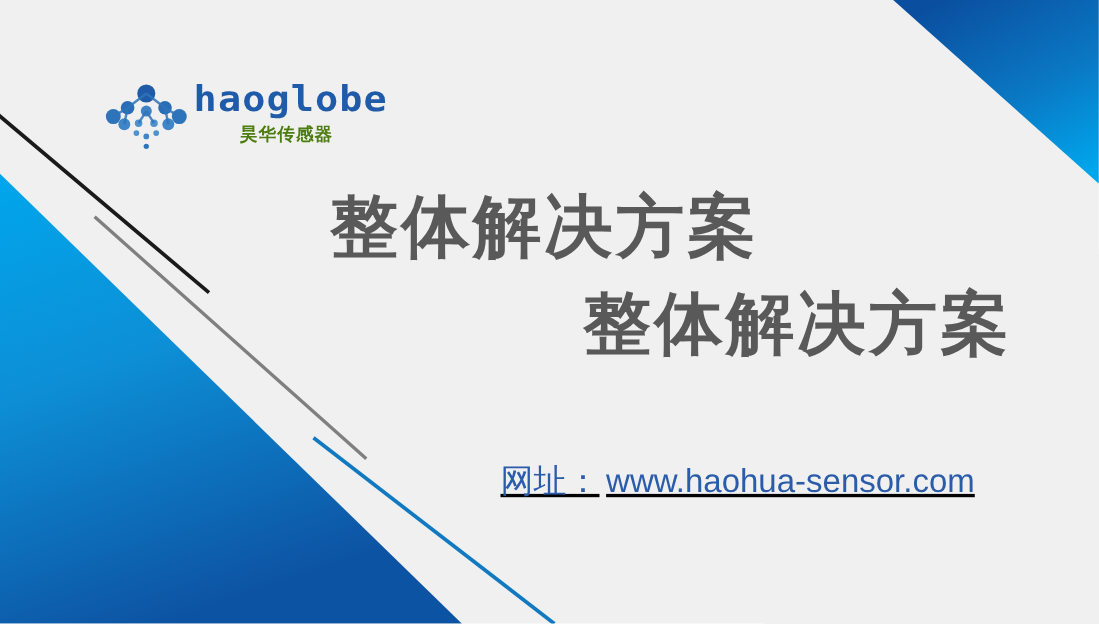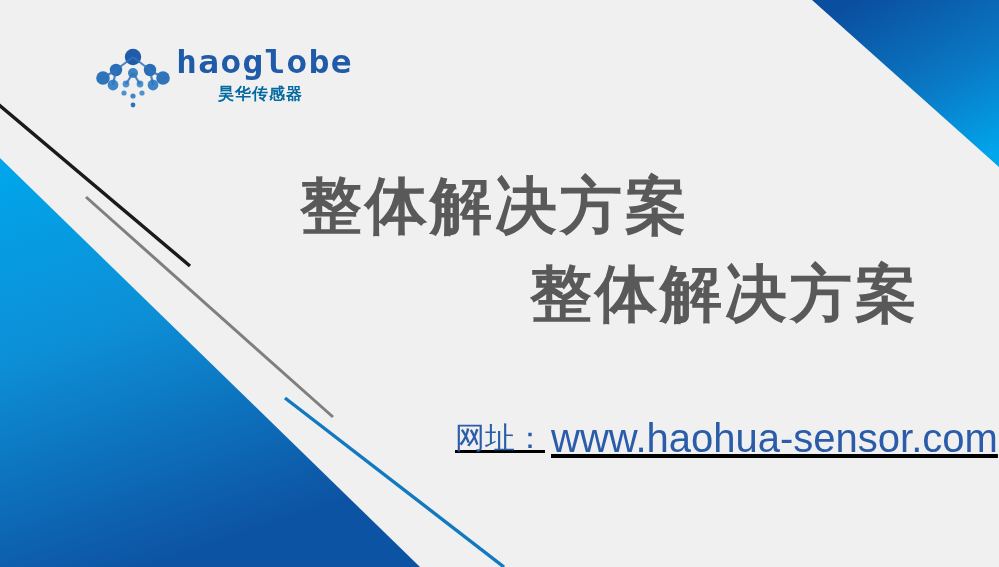"haoglobe" .logo-block { top: 44px -> 72px }
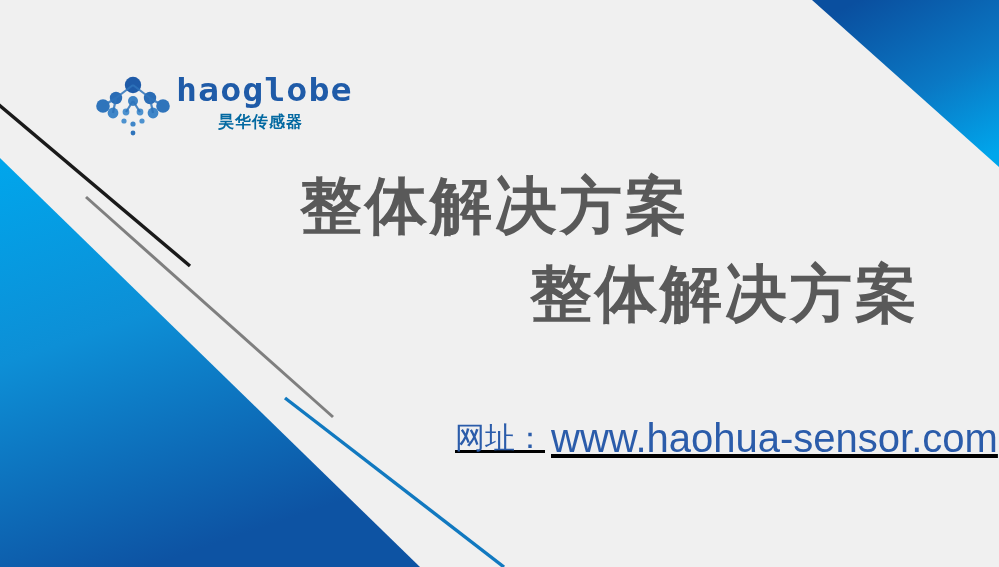"昊华传感器" .logo-sub { color: #0369a1 -> #4d7c0f }
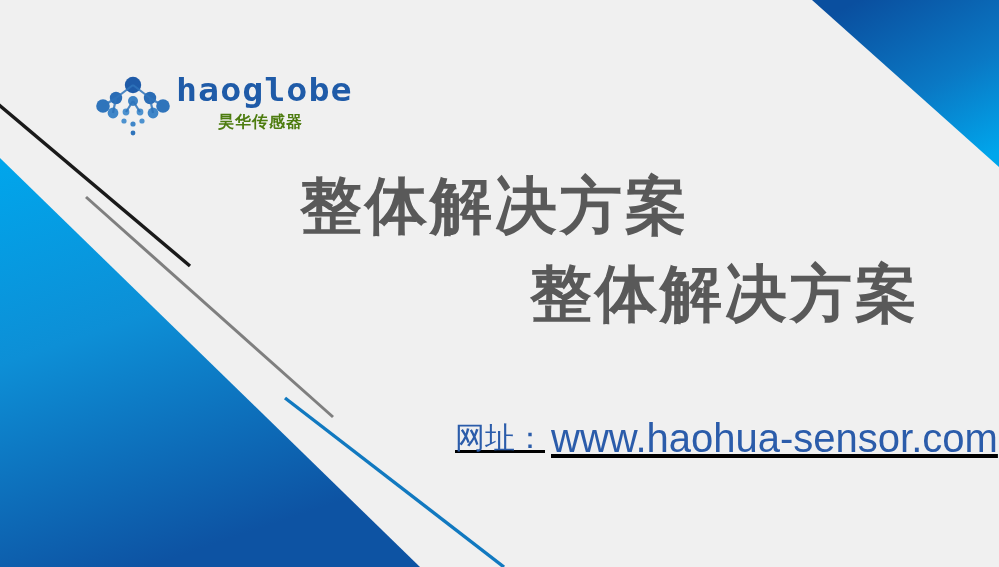"www.haohua-sensor.com" .url-value { font-size: 40px -> 30px }
